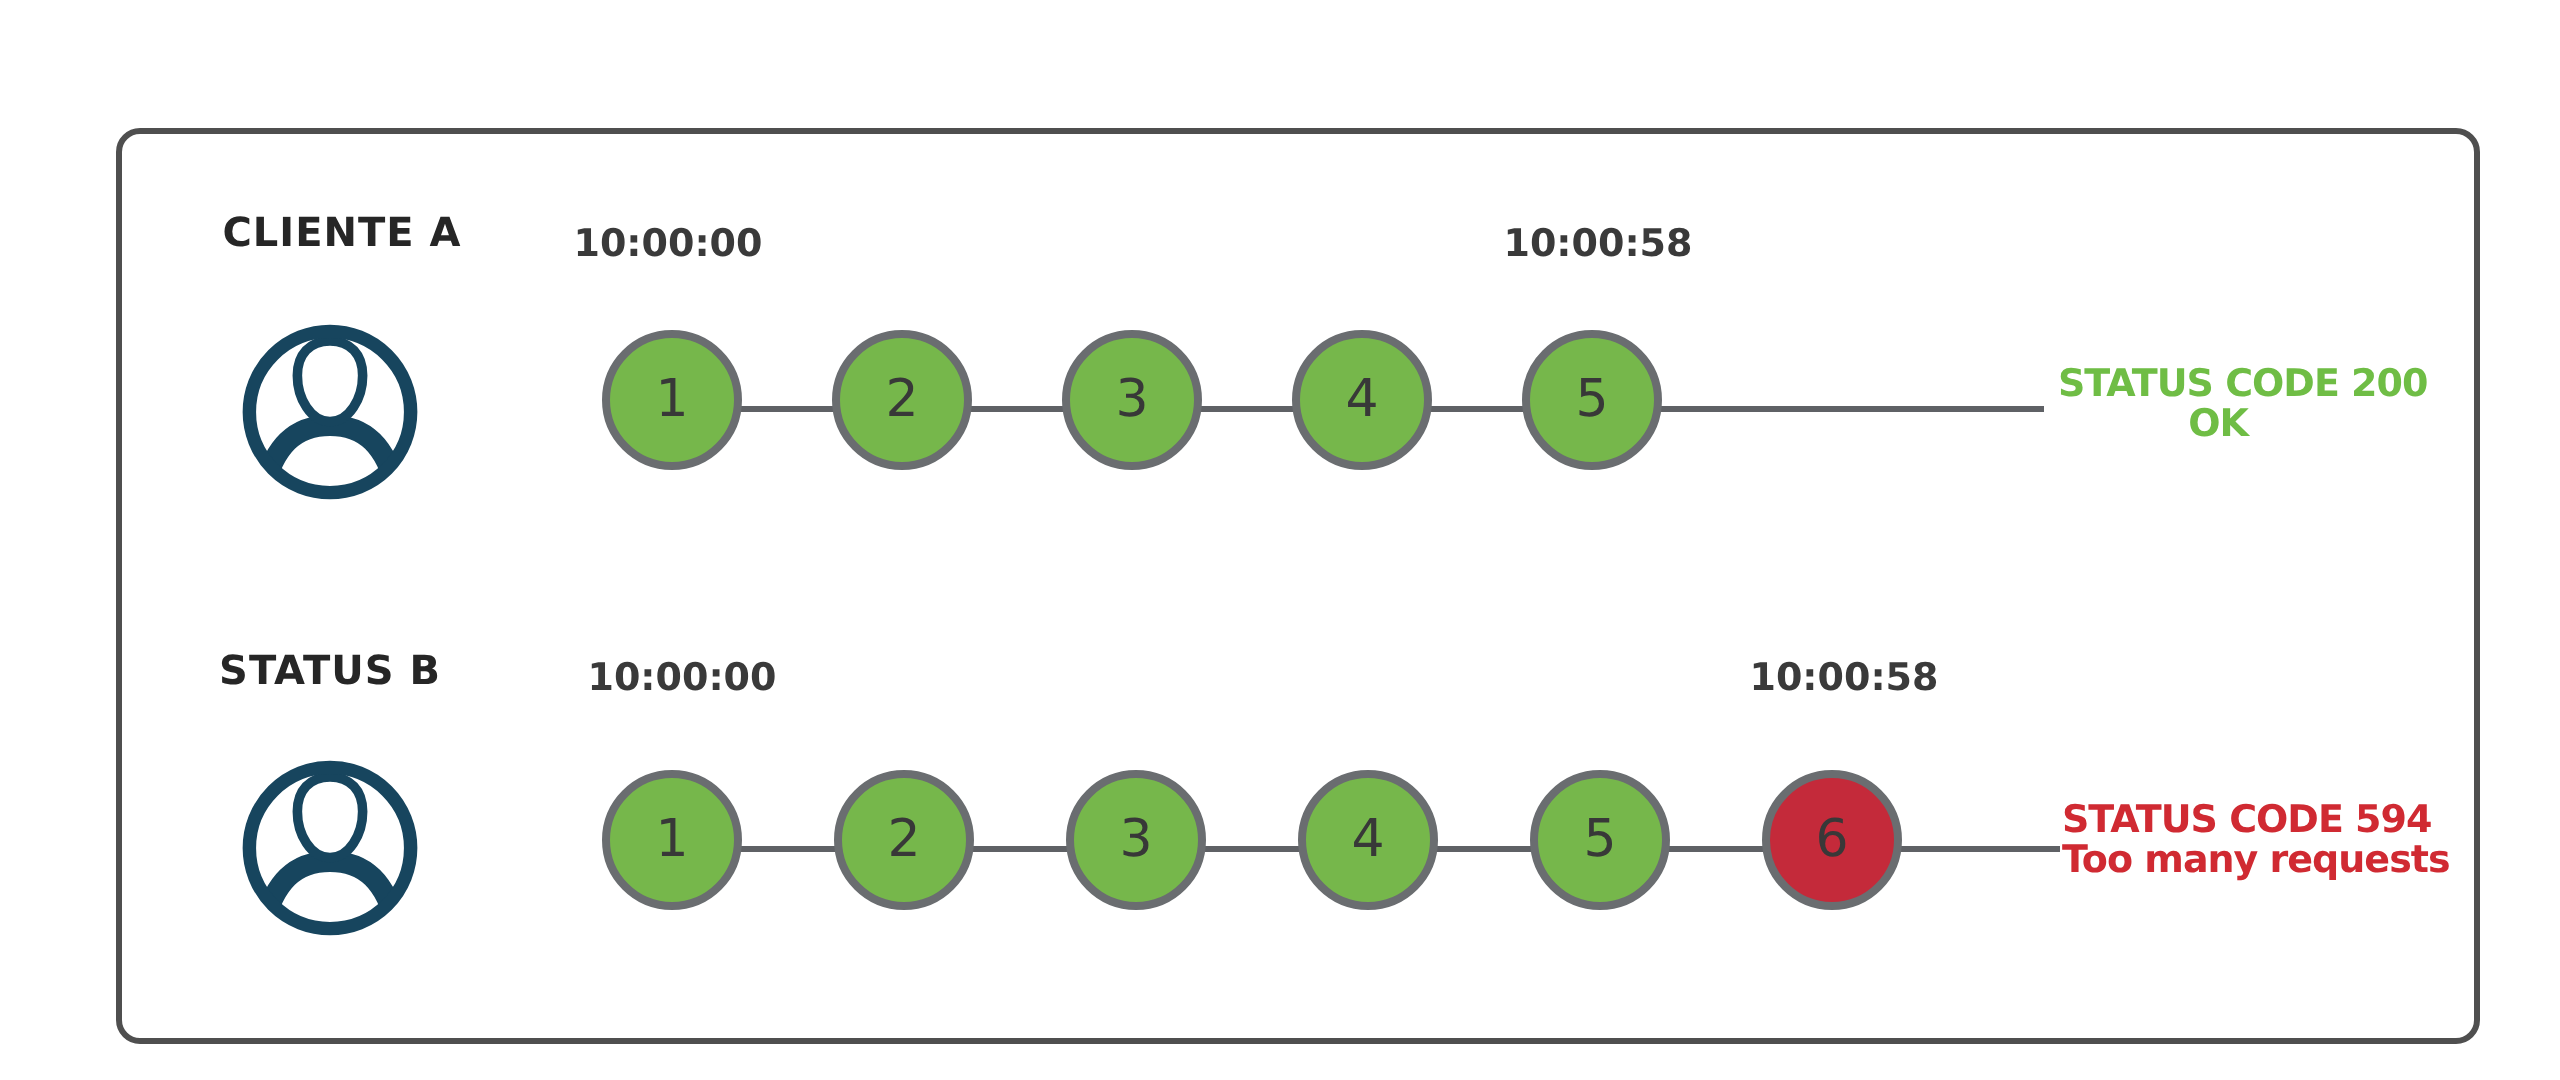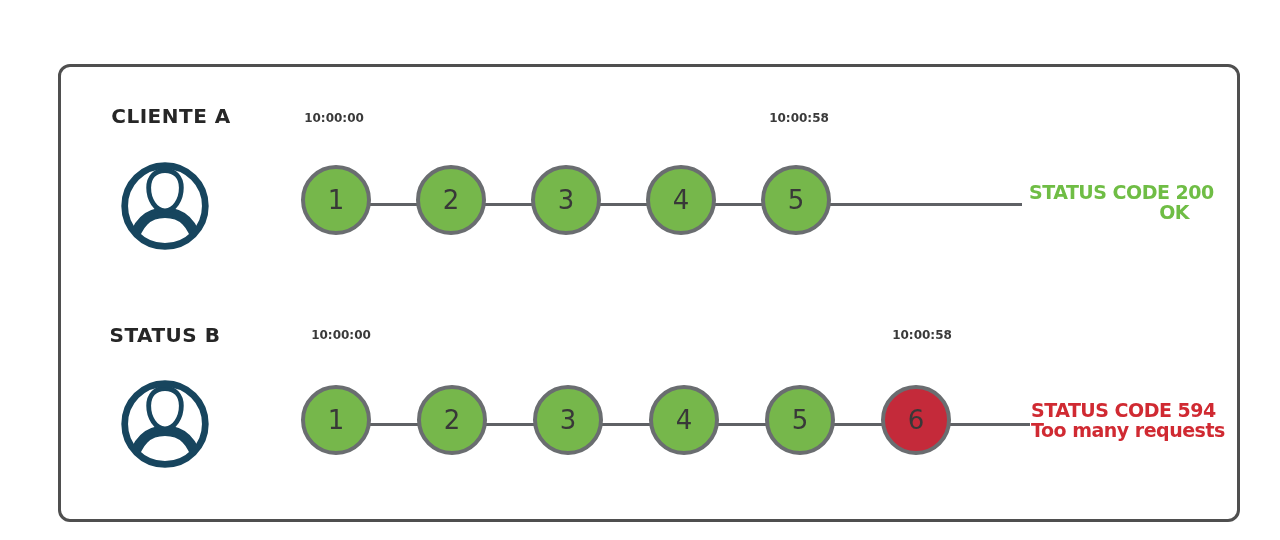"10:00:00" .timestamp { font-size: 12px -> 19px }
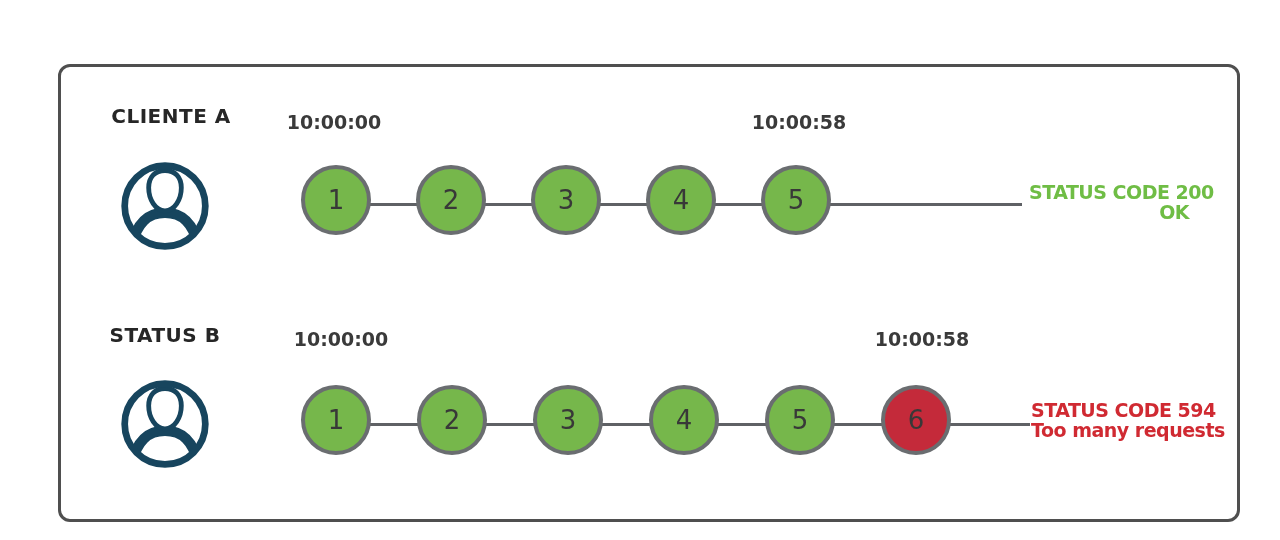"STATUS CODE 200" .status { text-align: right -> center }
